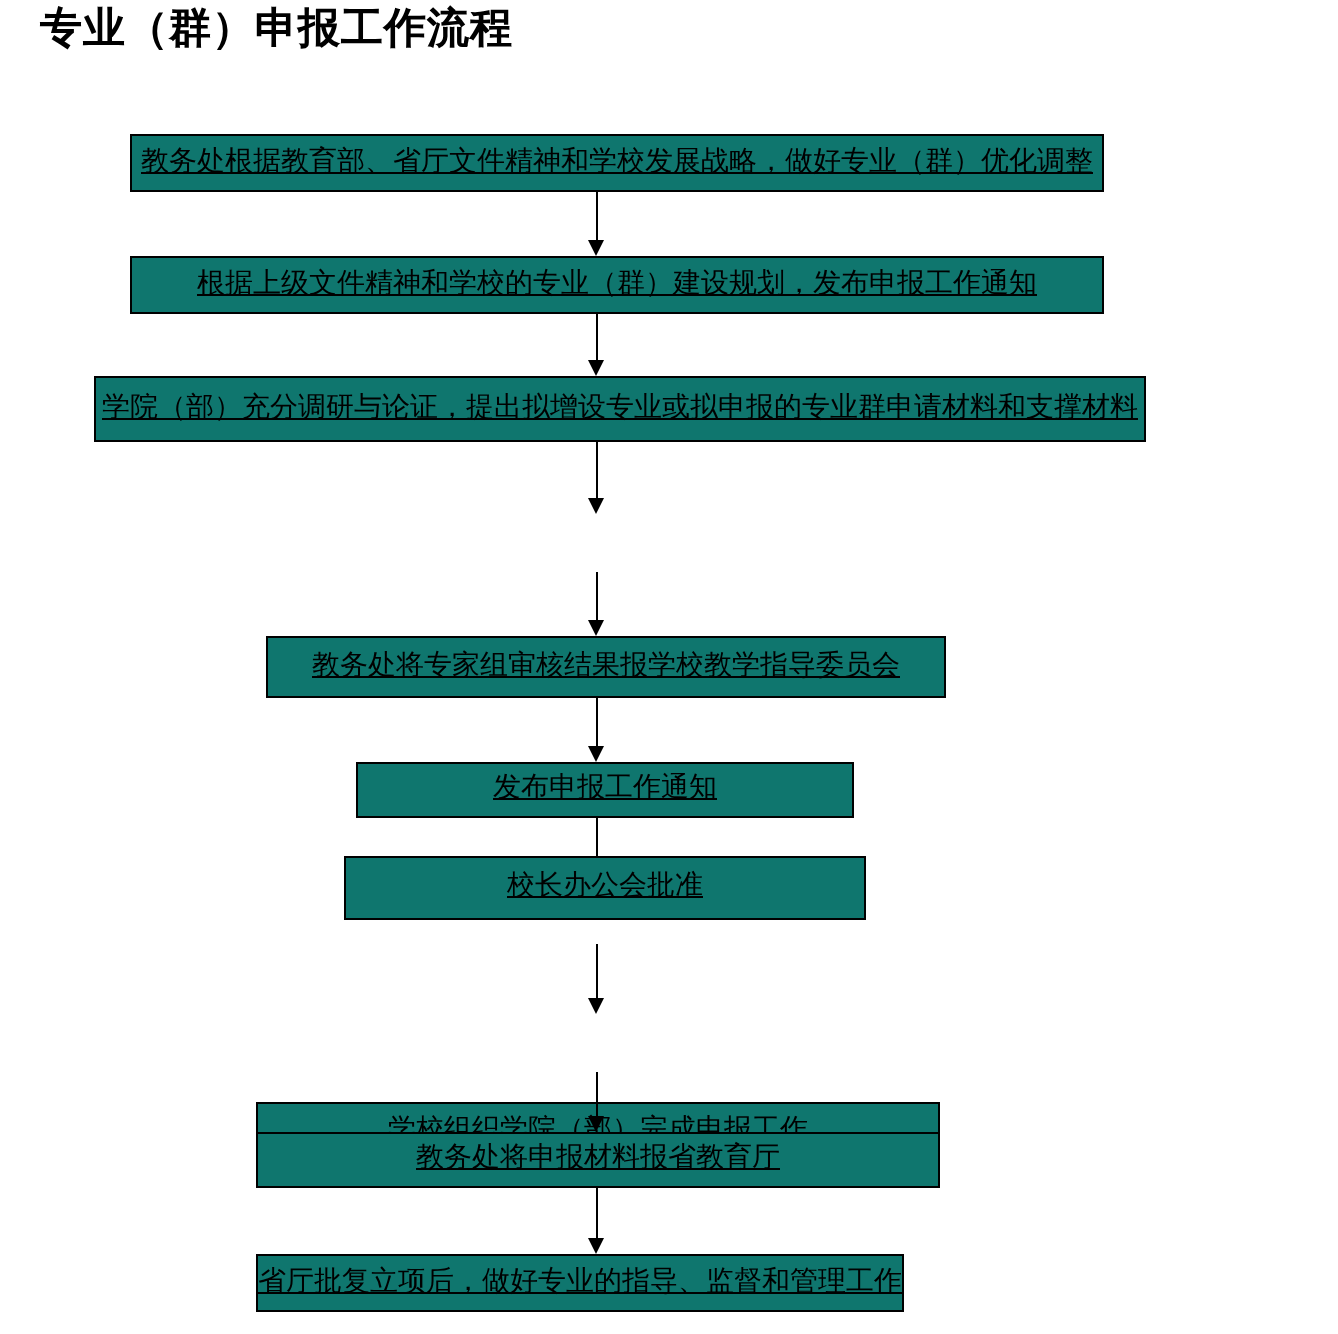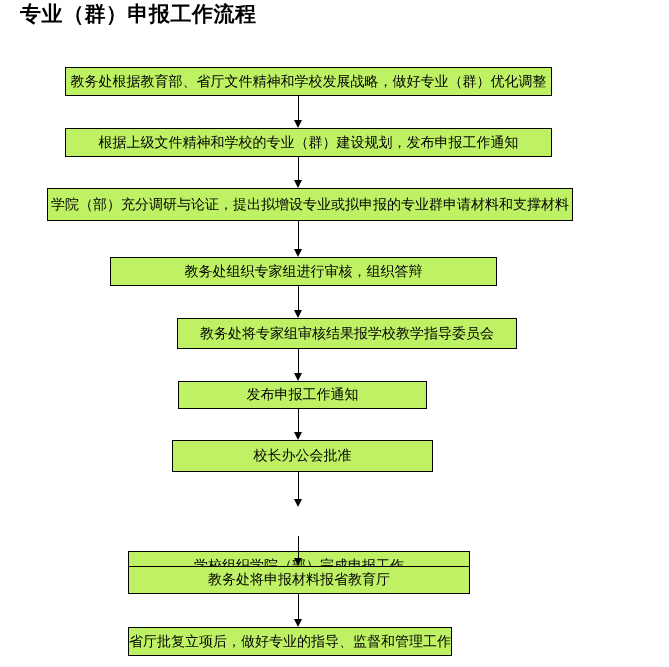"教务处根据教育部、省厅文件精神和学校发展战略，做好专业（群）优化调整" .box { background: #bef264 -> #0f766e; text-decoration: none -> underline }
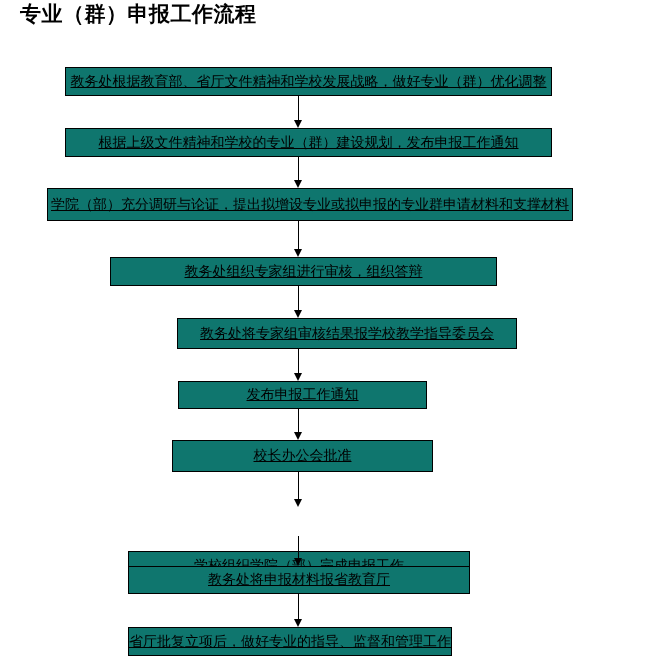"教务处组织专家组进行审核，组织答辩" div.box { html: <div> <span>教务处组织专家组进行审核，组织答辩</span> </div> -> none }
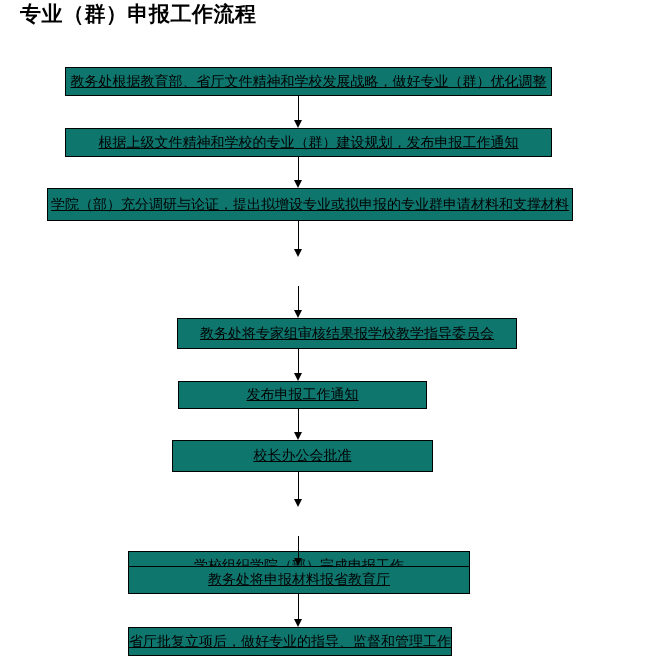"教务处将专家组审核结果报学校教学指导委员会" div.box { margin-left: 44px -> none }
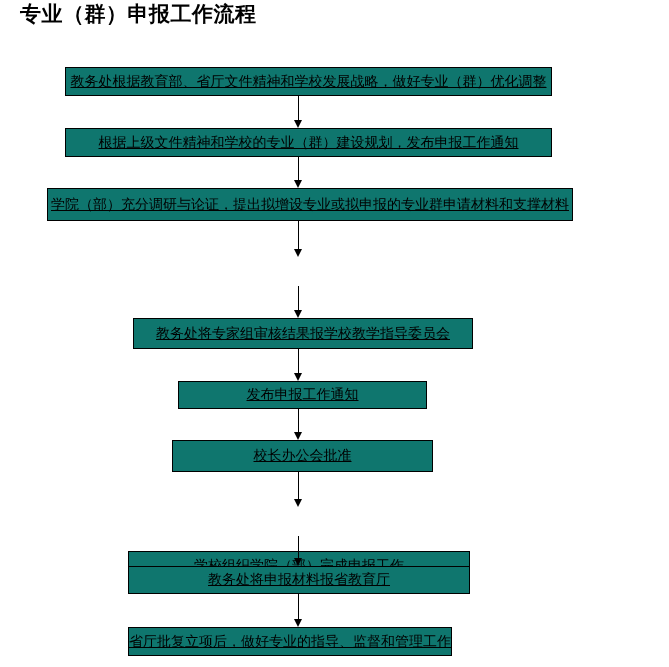"校长办公会批准" div.box { top: 440px -> 428px }
